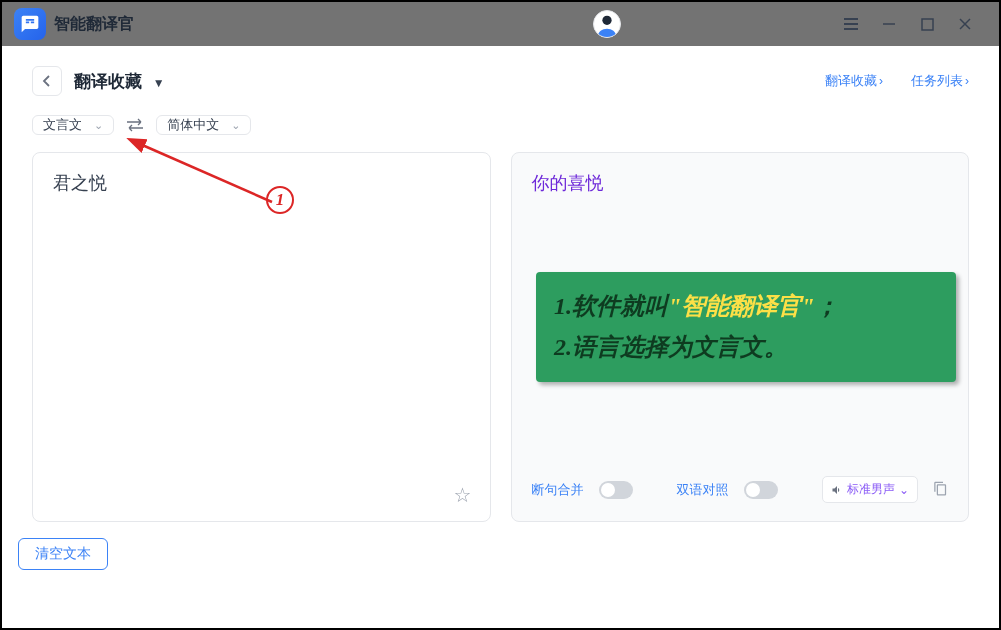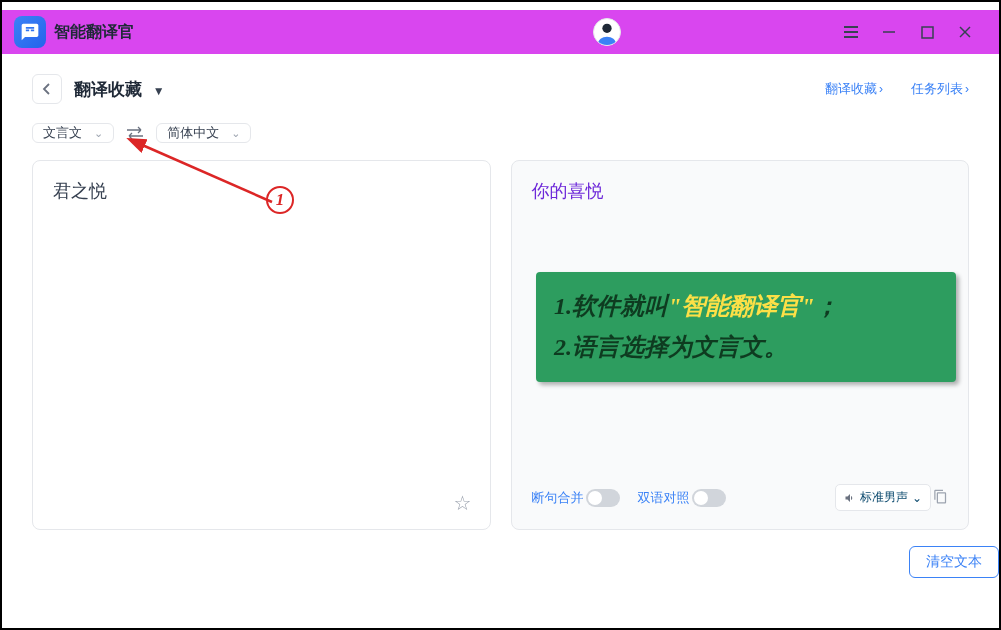"智能翻译官" .title-bar { background: #d946ef -> #737373; margin-top: 8px -> none }
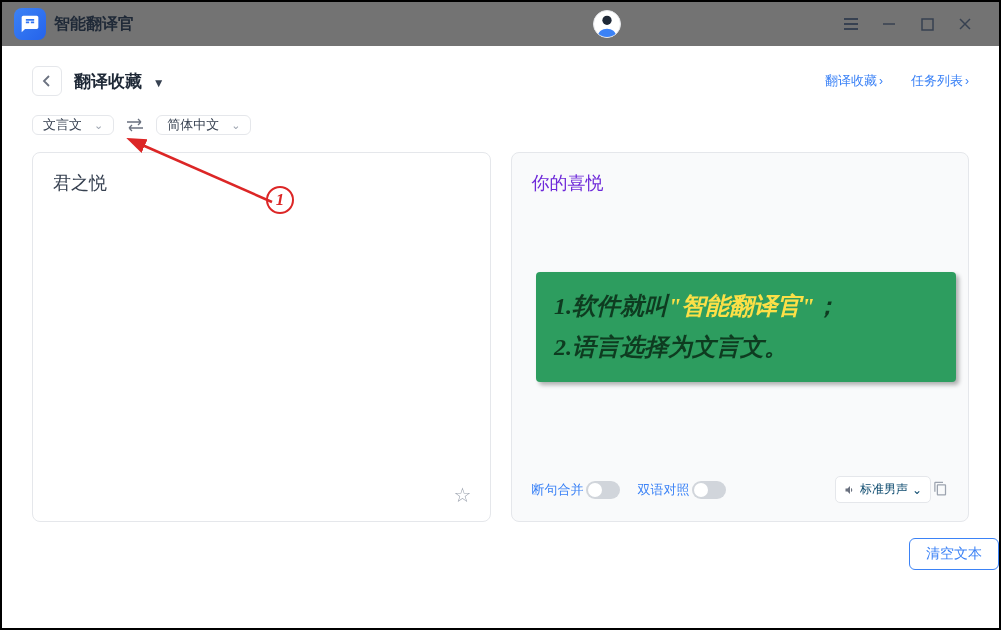"断句合并" .output-controls { gap: 2px -> 15px }
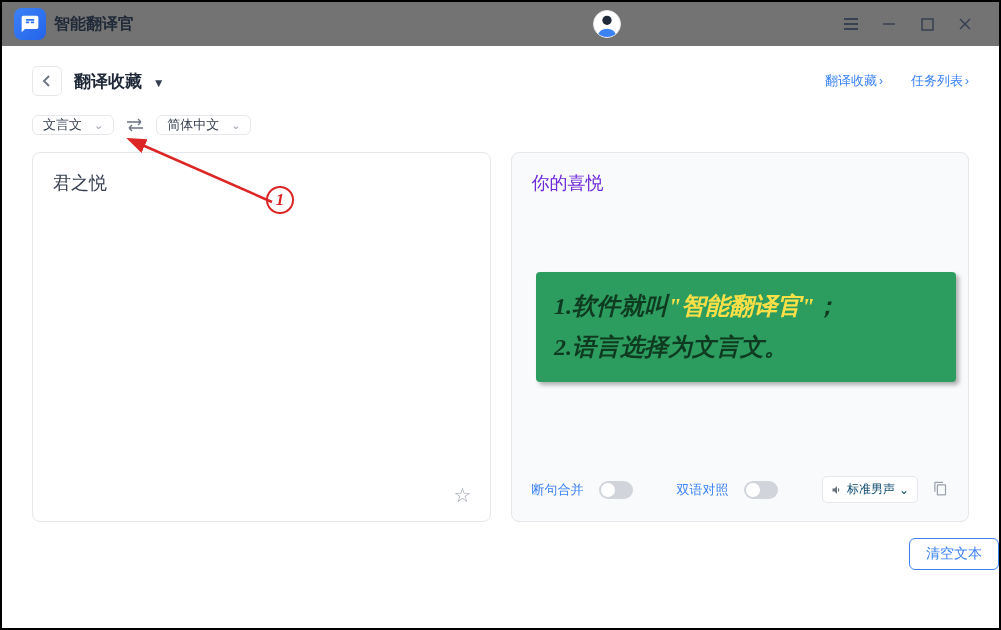"标准男声" .voice-select { color: #0c4a6e -> #8b5cf6 }
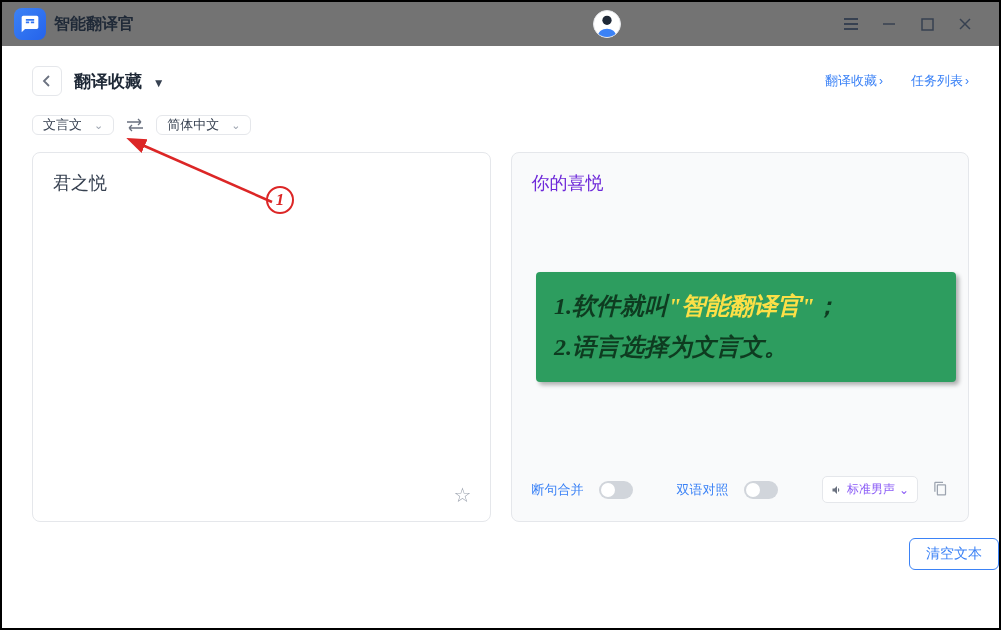"清空文本" .bottom-action { justify-content: flex-end -> flex-start; margin-left: none -> 16px }
